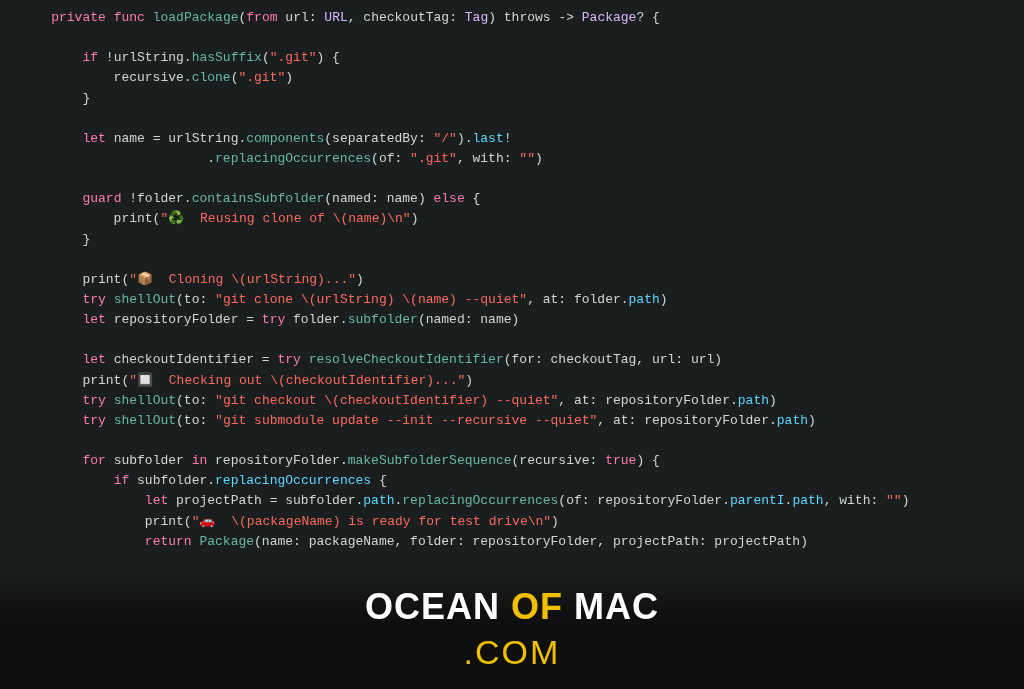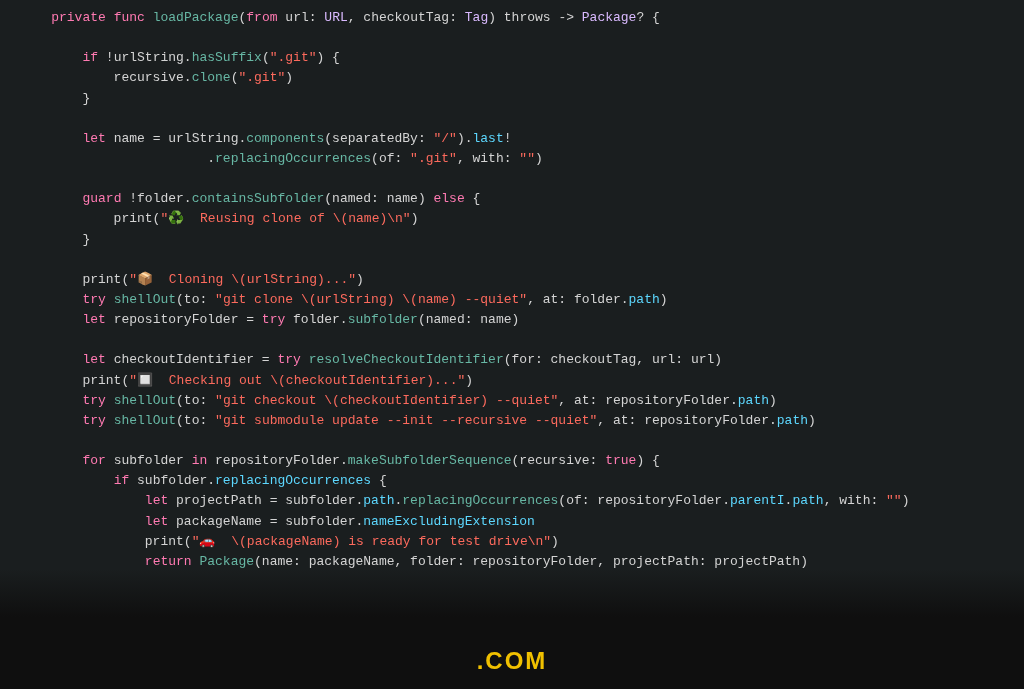"let packageName =" span.line { html: <span><span> </span><span>let</span><span> packageName = subfolder.</span><span>nameExcludingExtension</span></span> -> none }
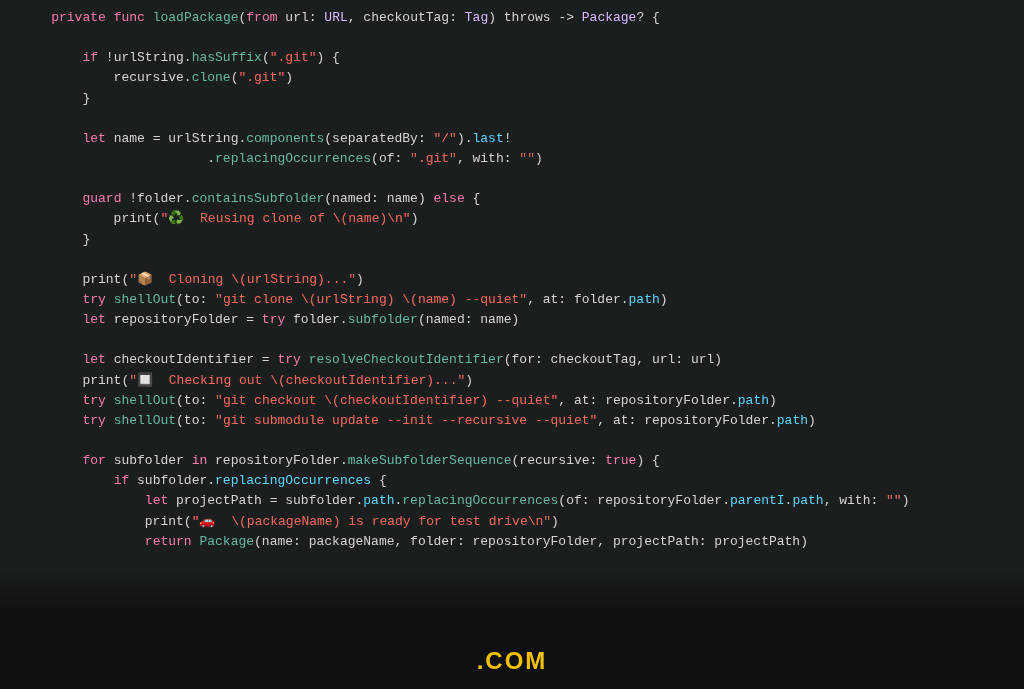"OCEAN OF MAC" div.wm-row { html: none -> <div> <span> <span>OCEAN </span><span>OF</span><span> MAC</span> </span> </div> }
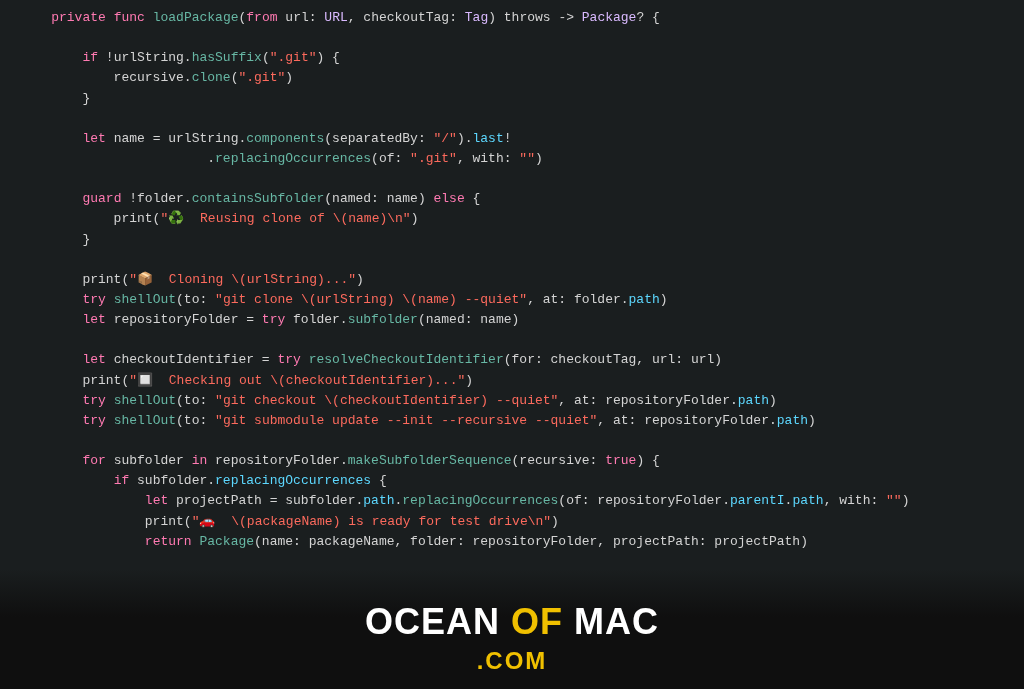".COM" .wm-com { font-size: 24px -> 34px; font-weight: 700 -> 400 }
